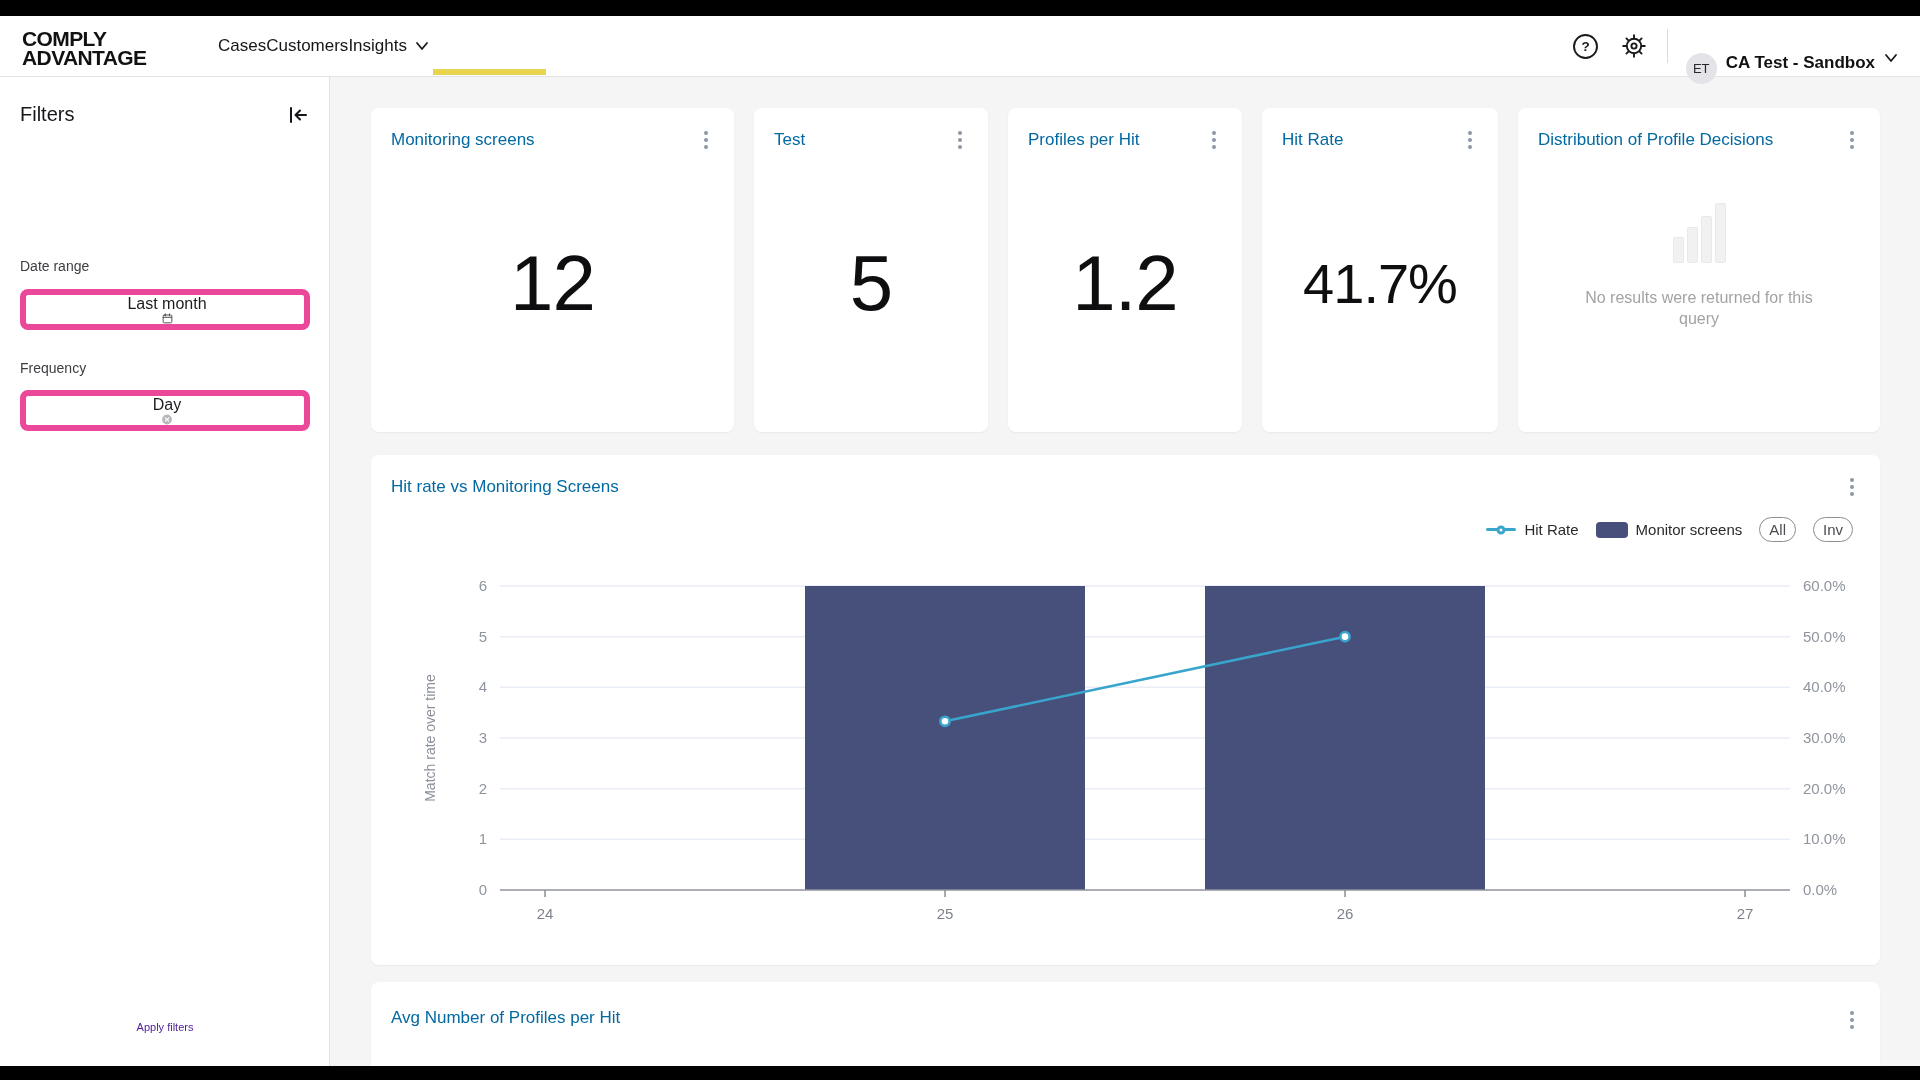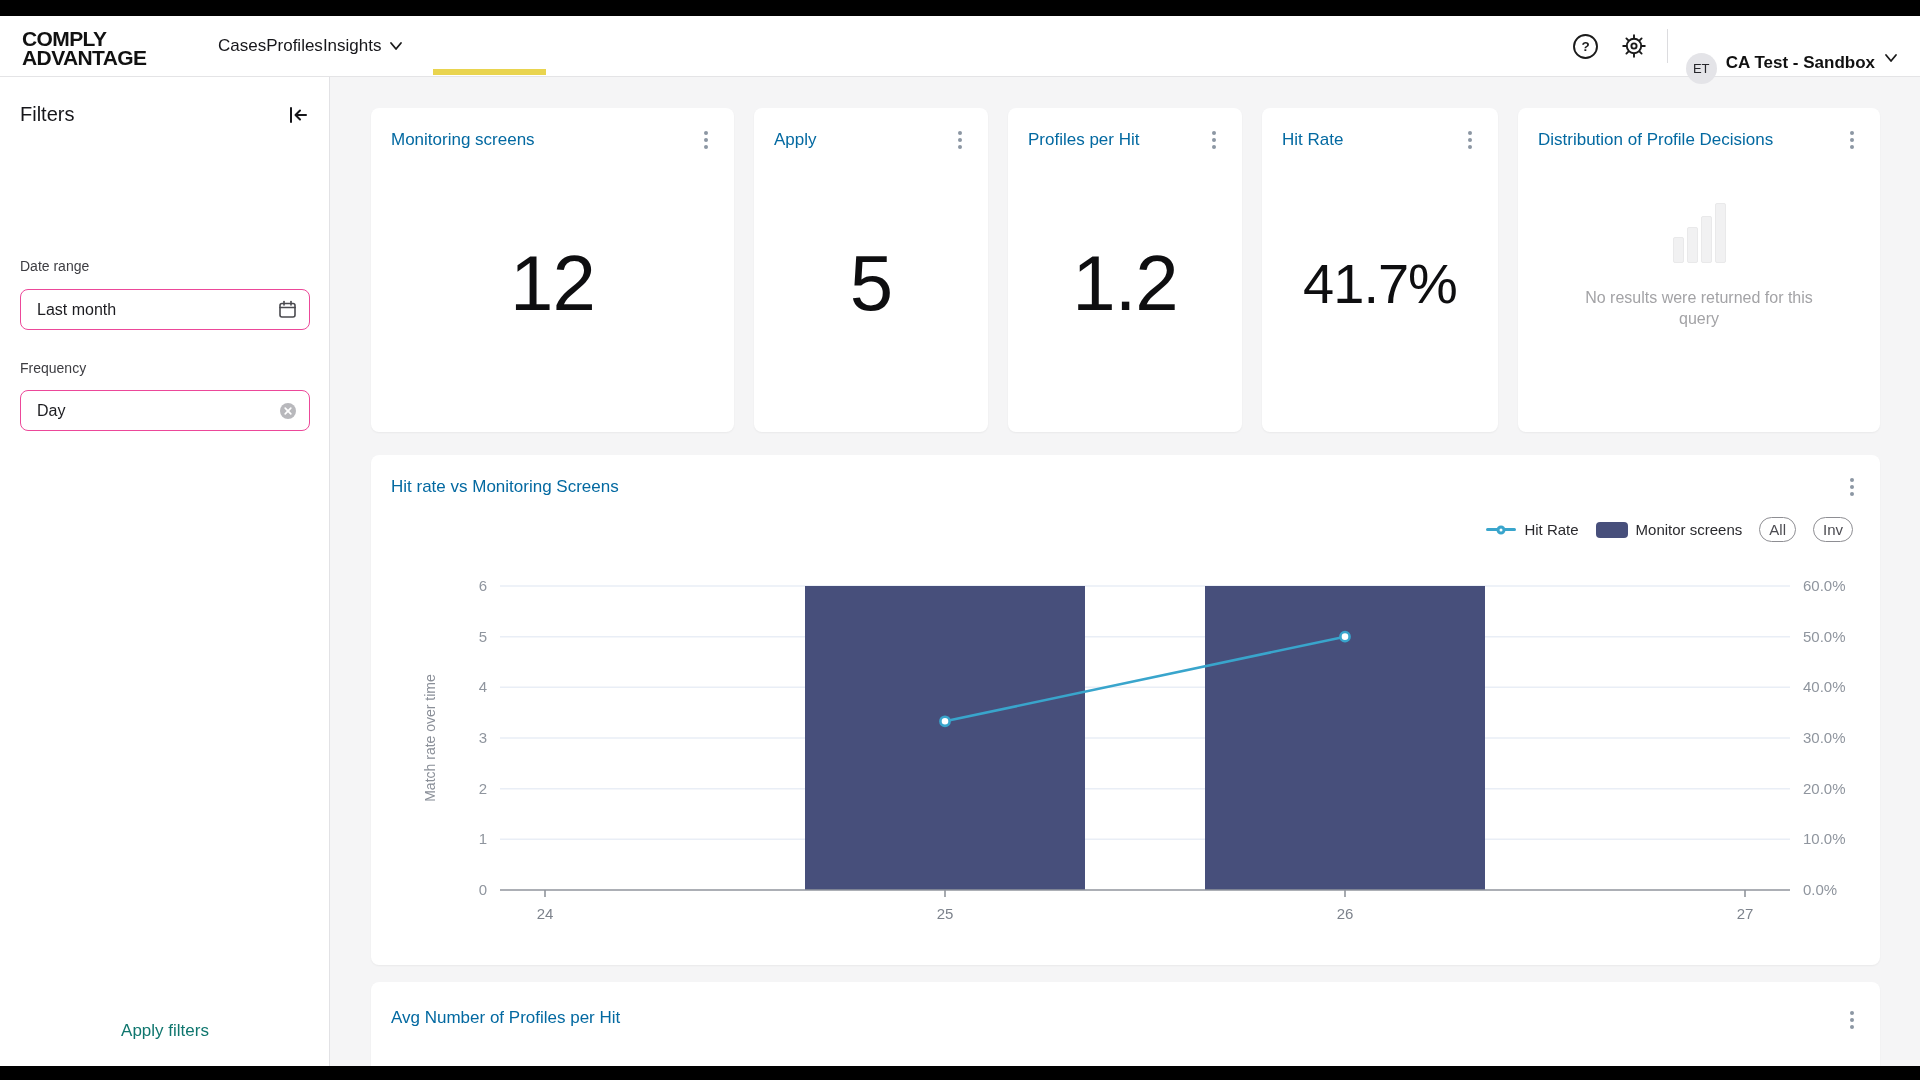"Profiles" span { text: Profiles -> Customers }
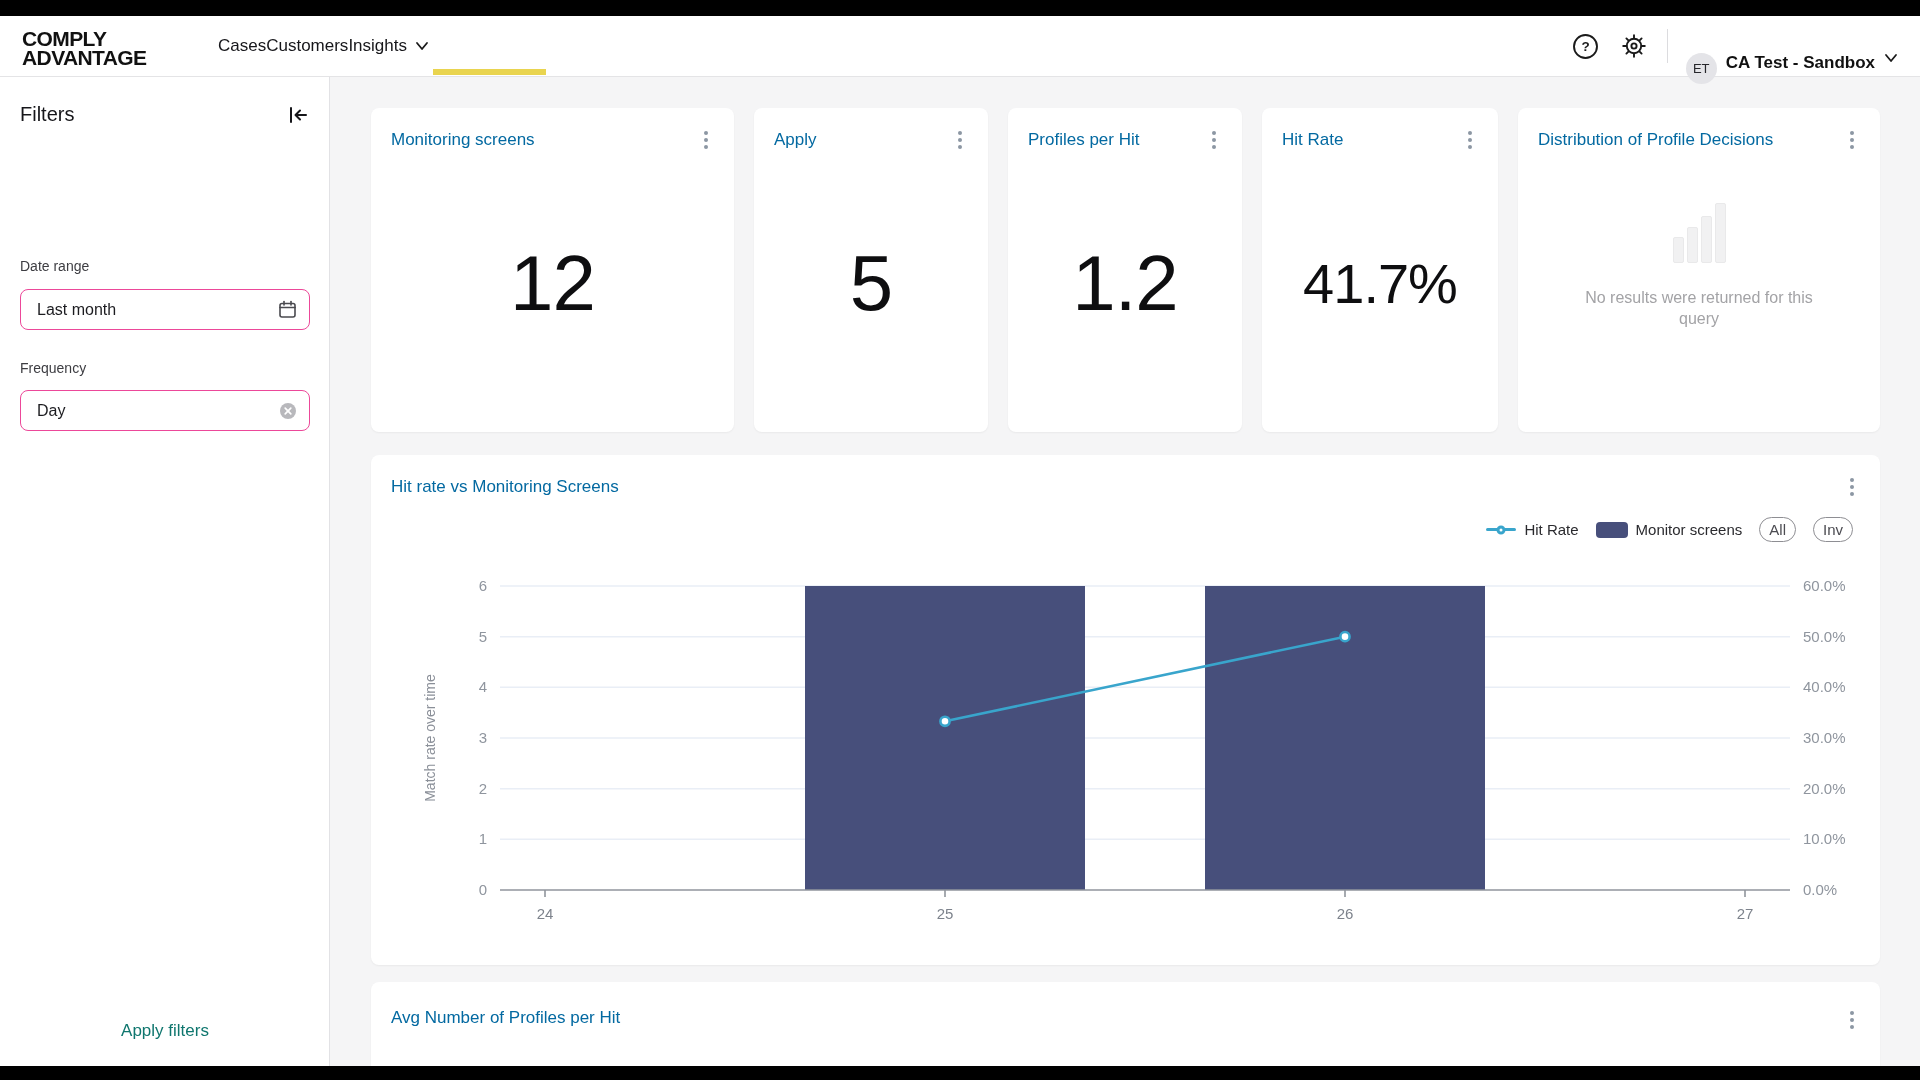"Apply" div.card-title { text: Apply -> Test }
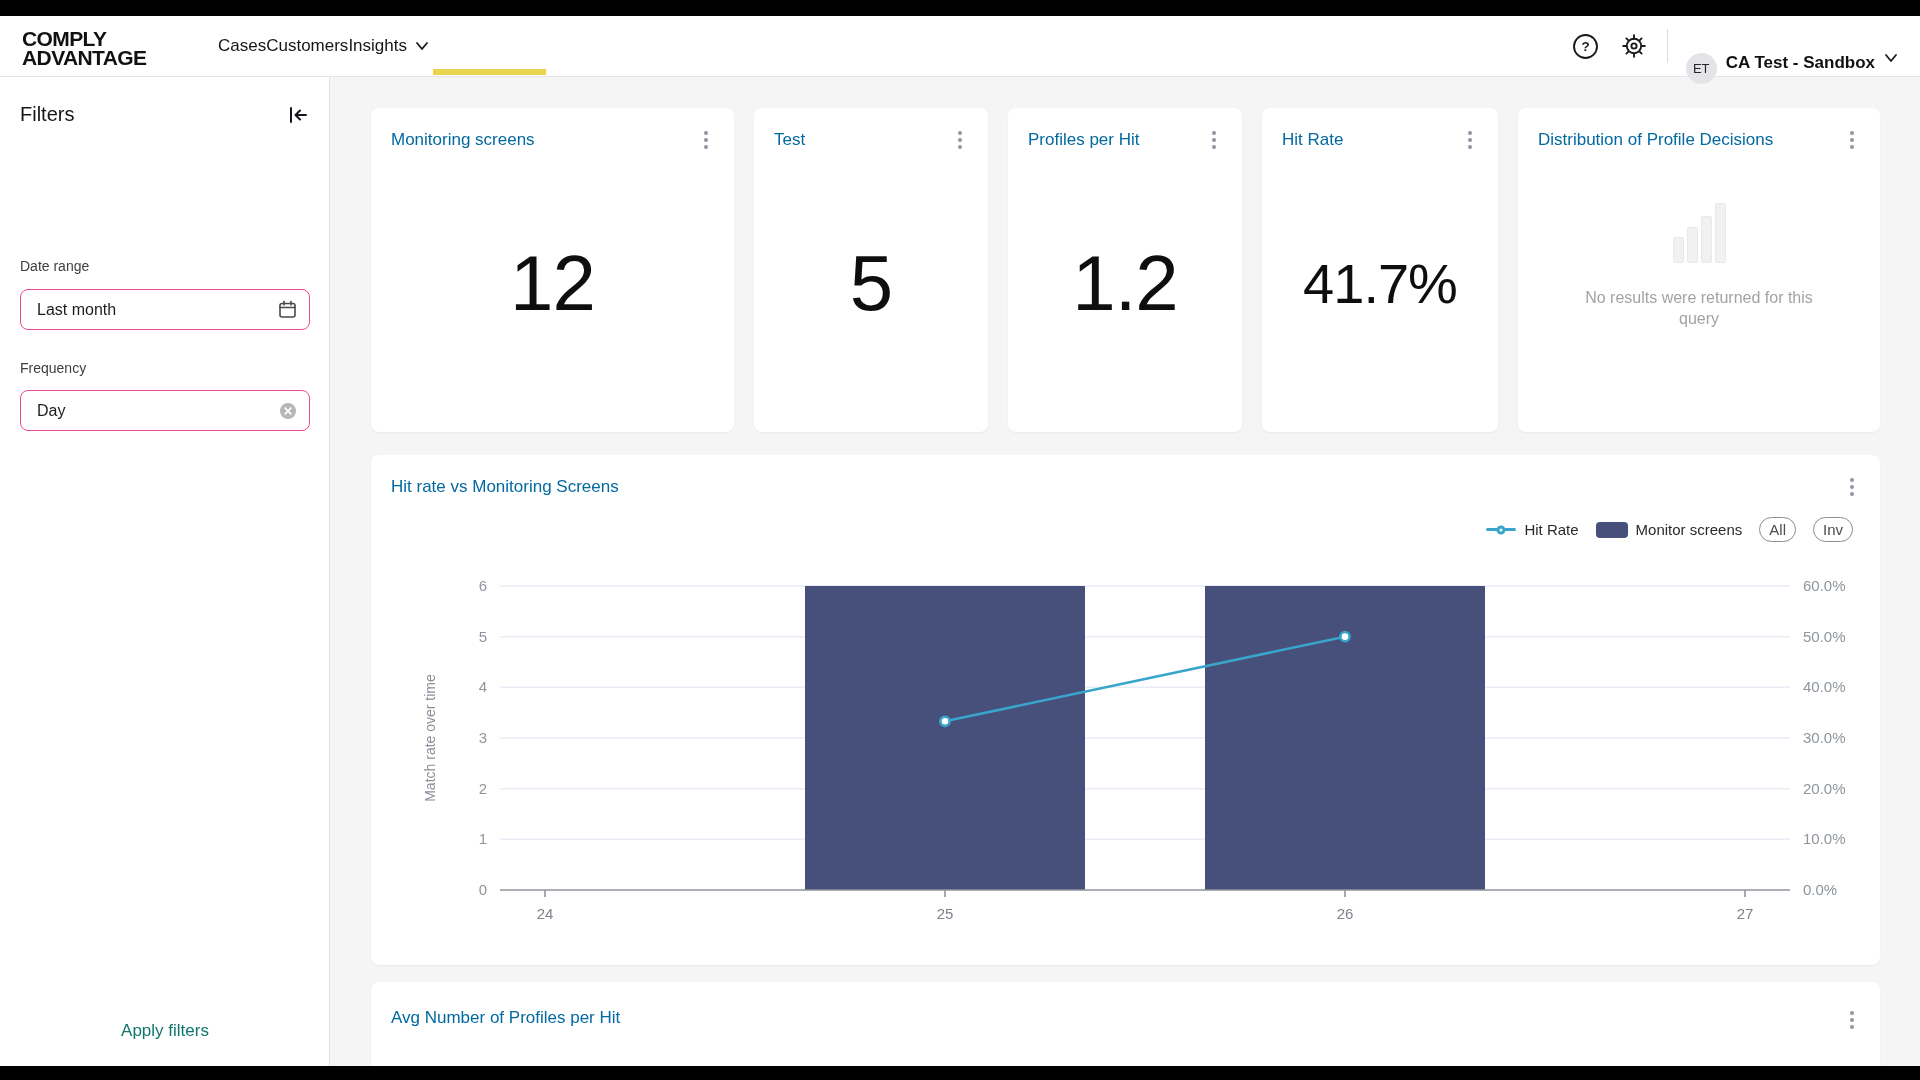"Last month" .sb-input { border: 1px solid #ec4899 -> 6px solid #ec4899; flex-direction: none -> column }
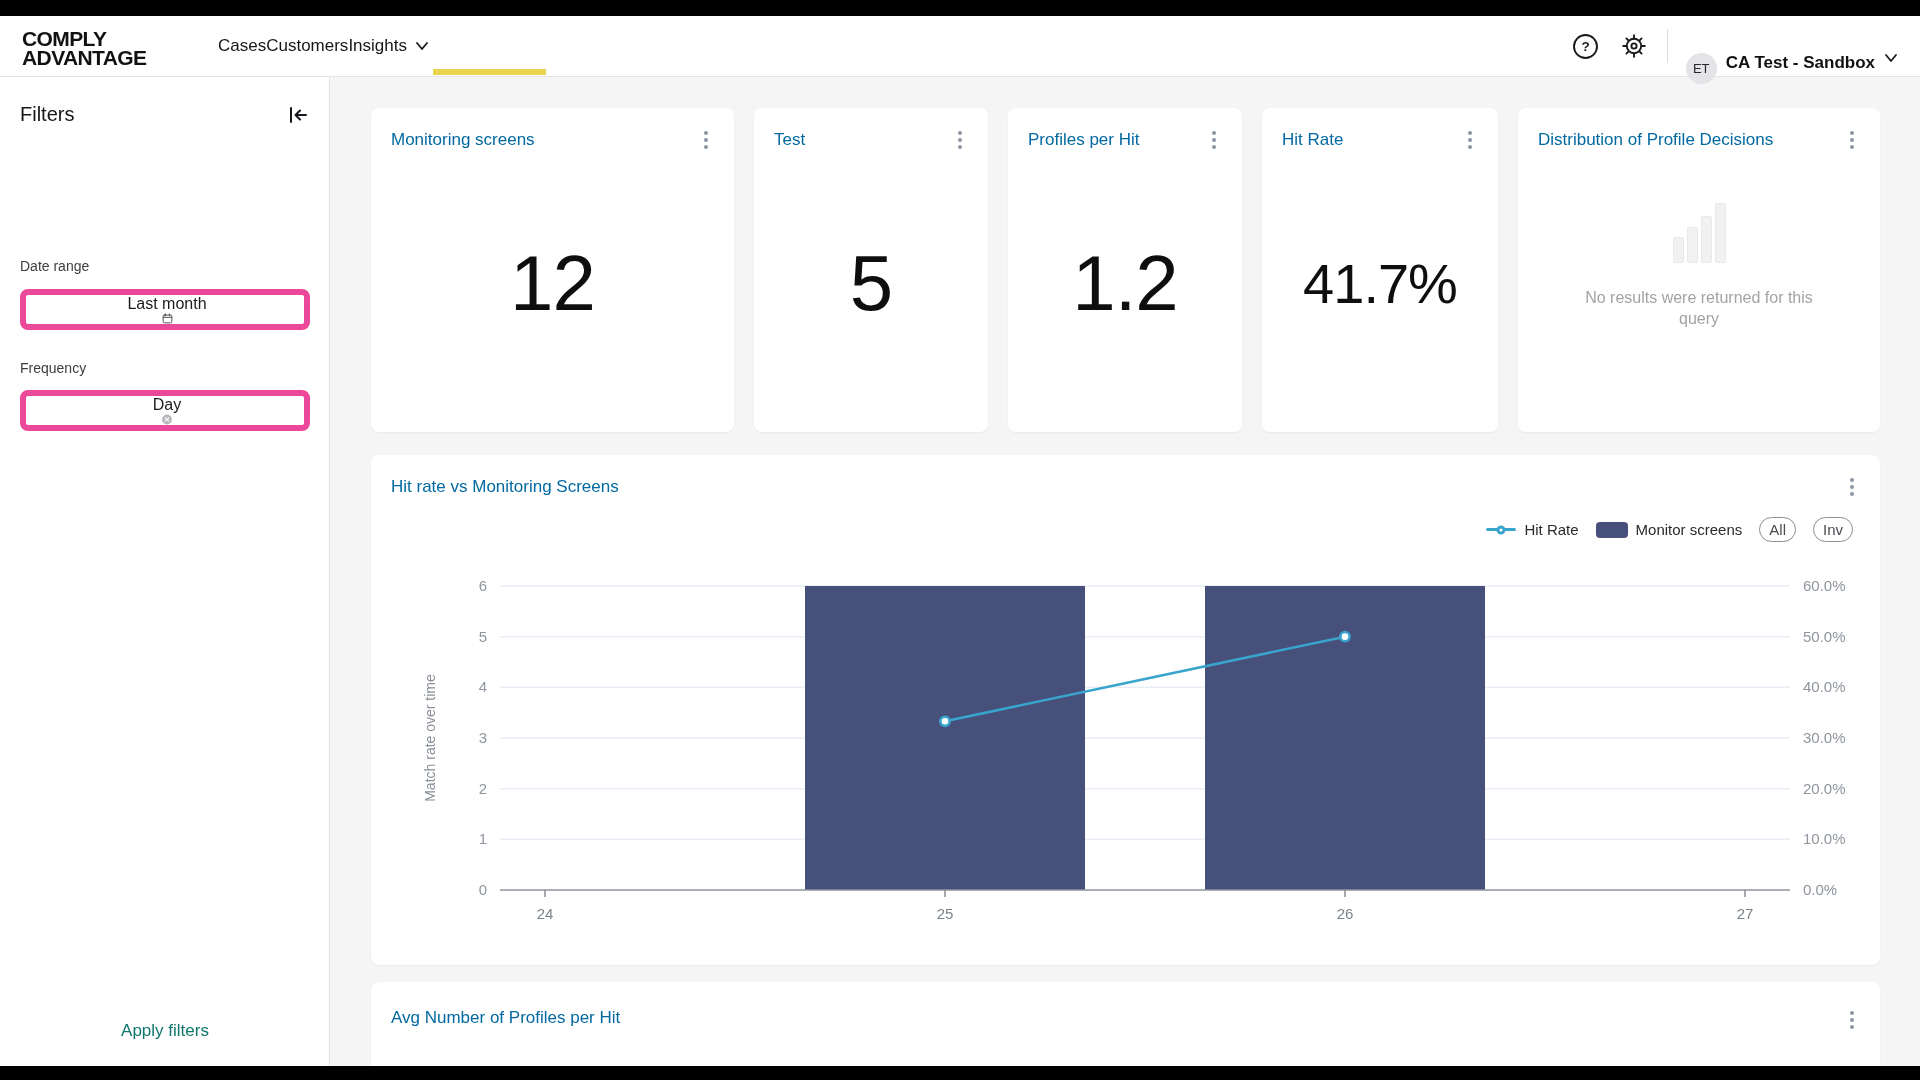"Apply filters" .apply-link { color: #0f766e -> #4c1d95; font-size: 17px -> 11px }
